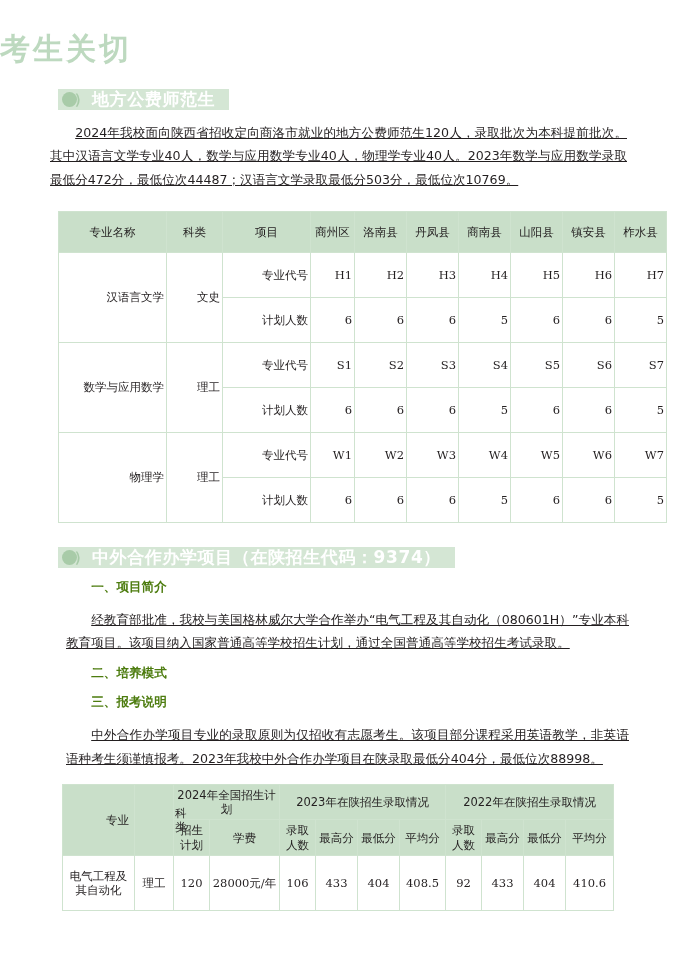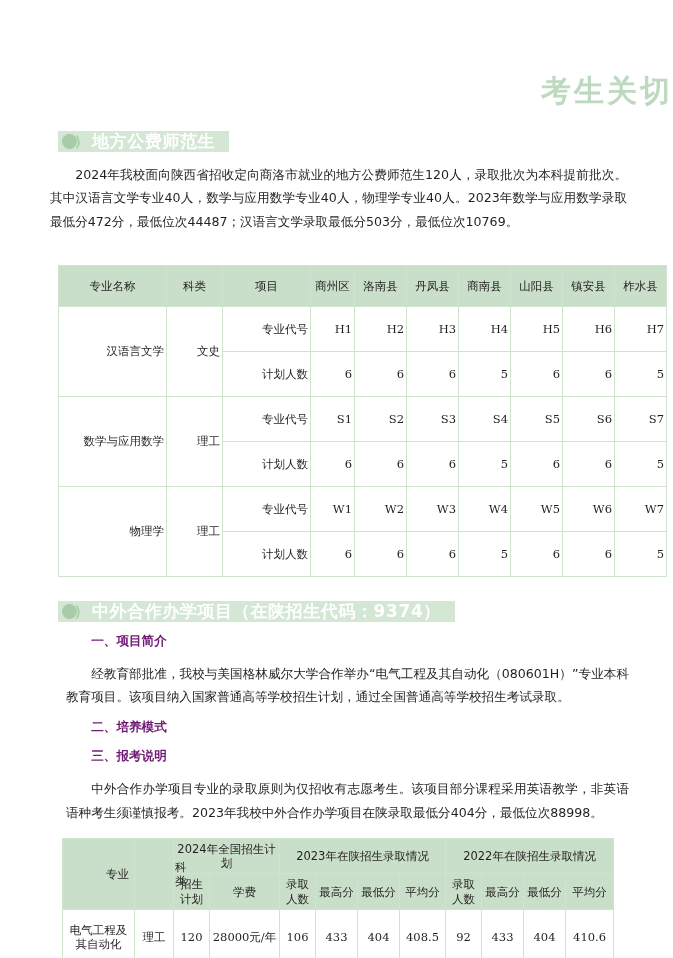"考生关切" .page-title { padding-top: 74px -> 32px; text-align: right -> left }
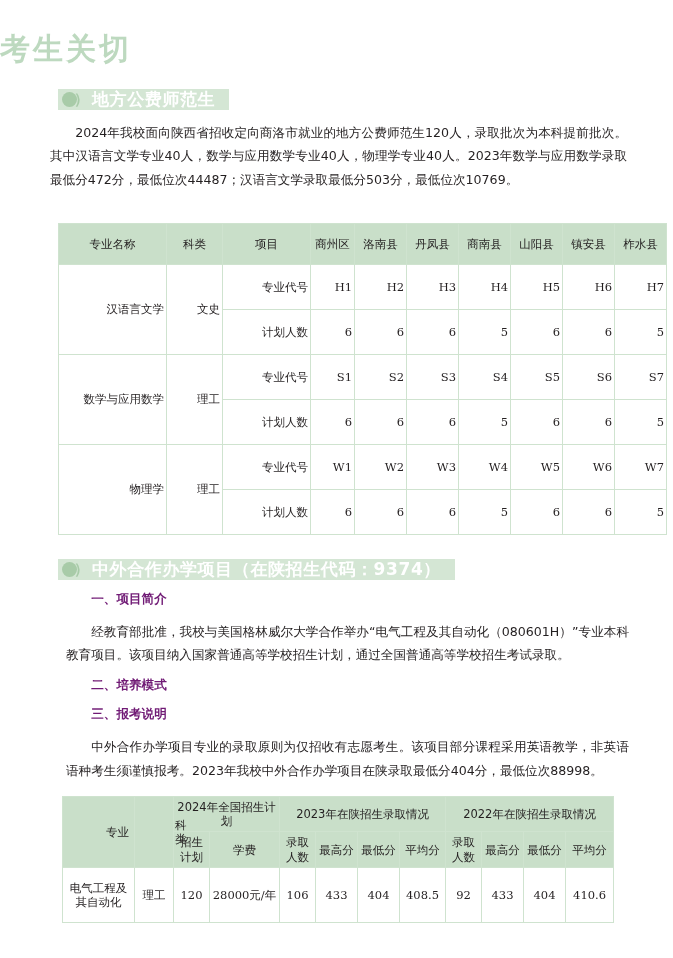"2024年我校面向陕西省招收定向商洛市就业的地方公费师范生120人，录取批次为本" .body-text.indent { text-decoration: none -> underline }
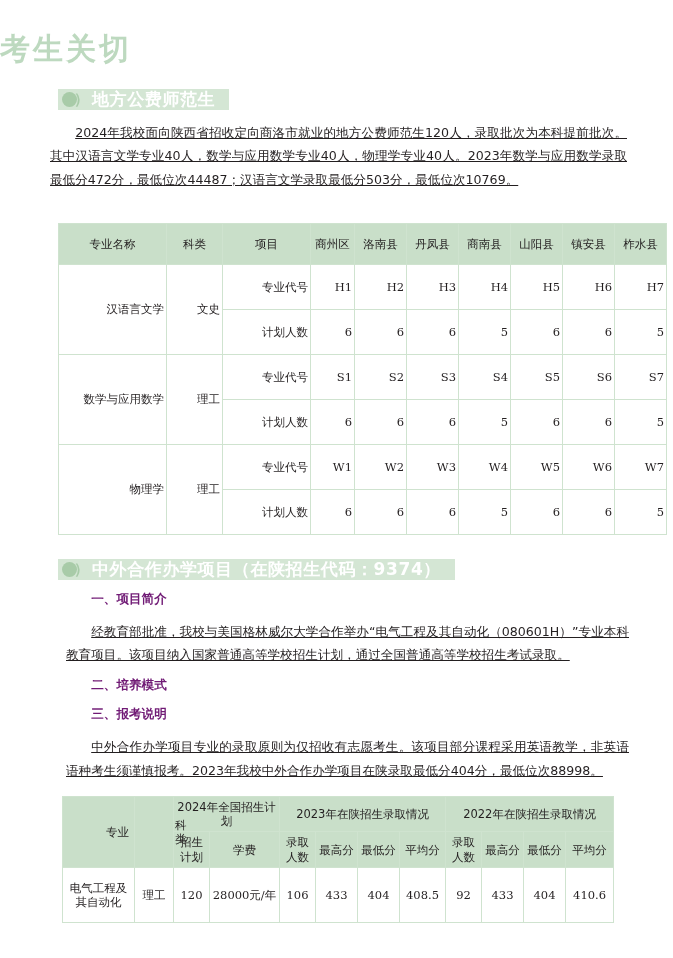"专业名称" #table-majors { margin-top: 32px -> 20px }
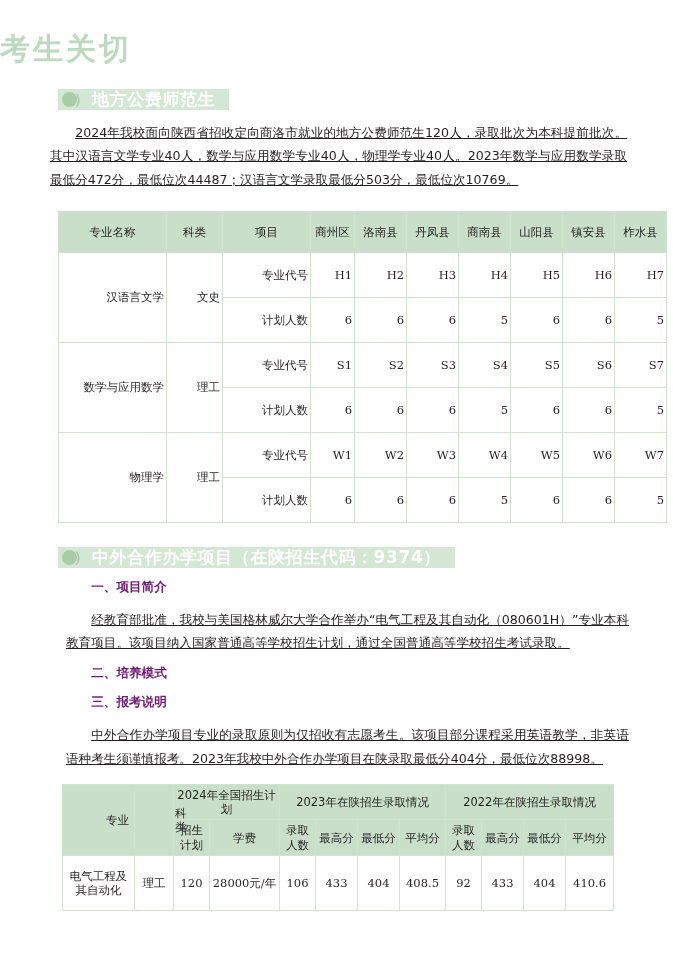"一、项目简介" .sub-head { color: #701a75 -> #4d7c0f }
